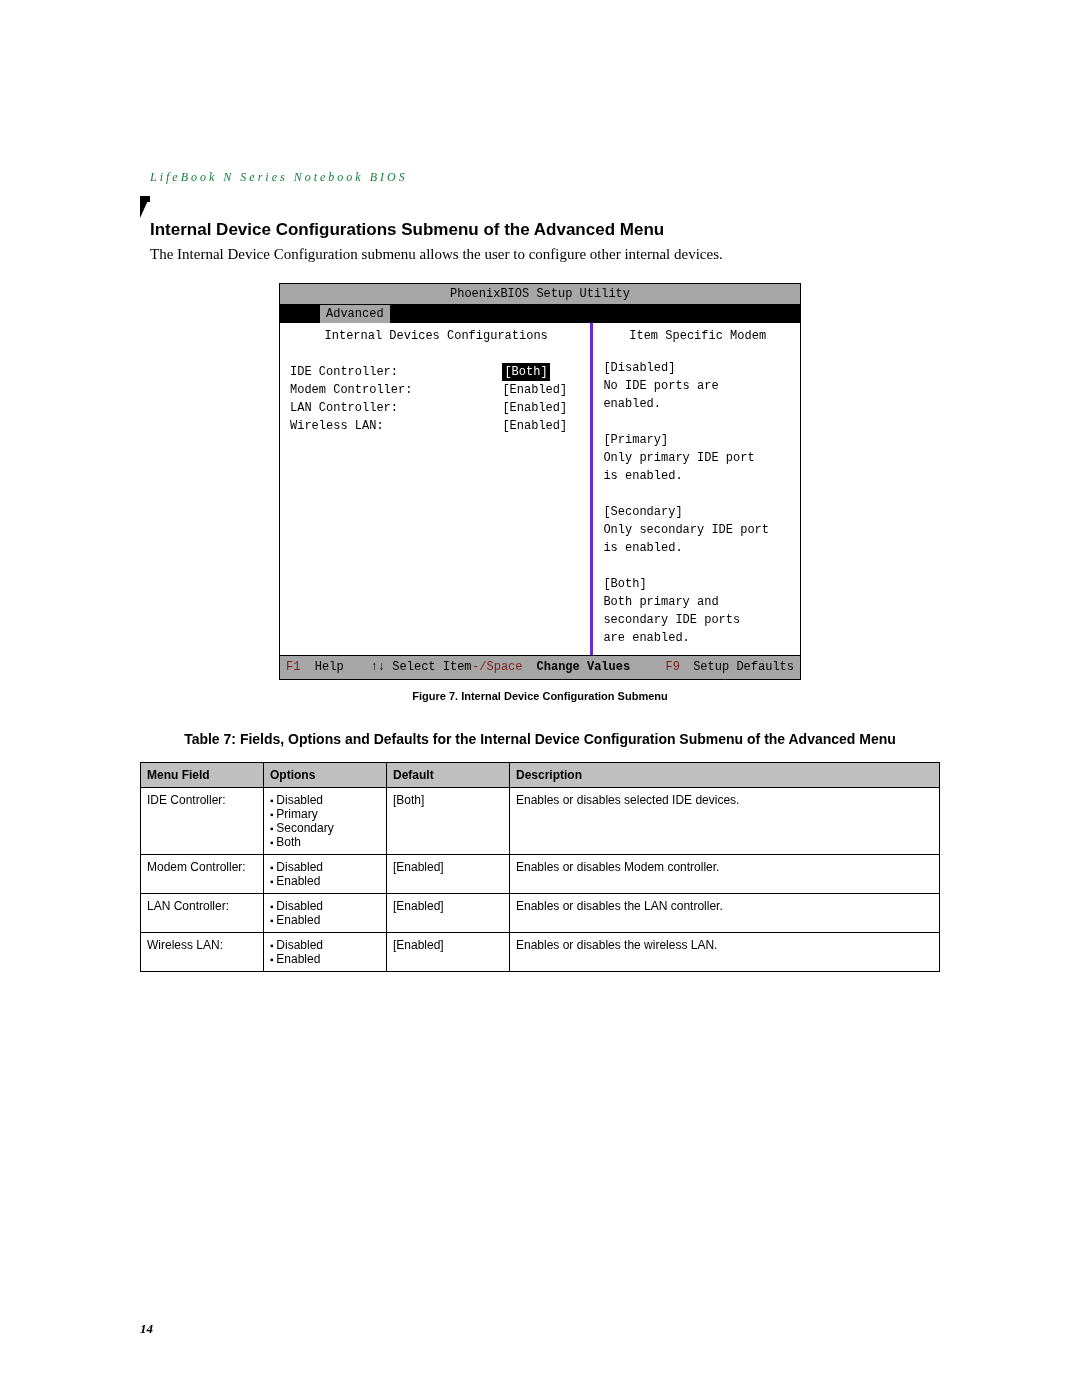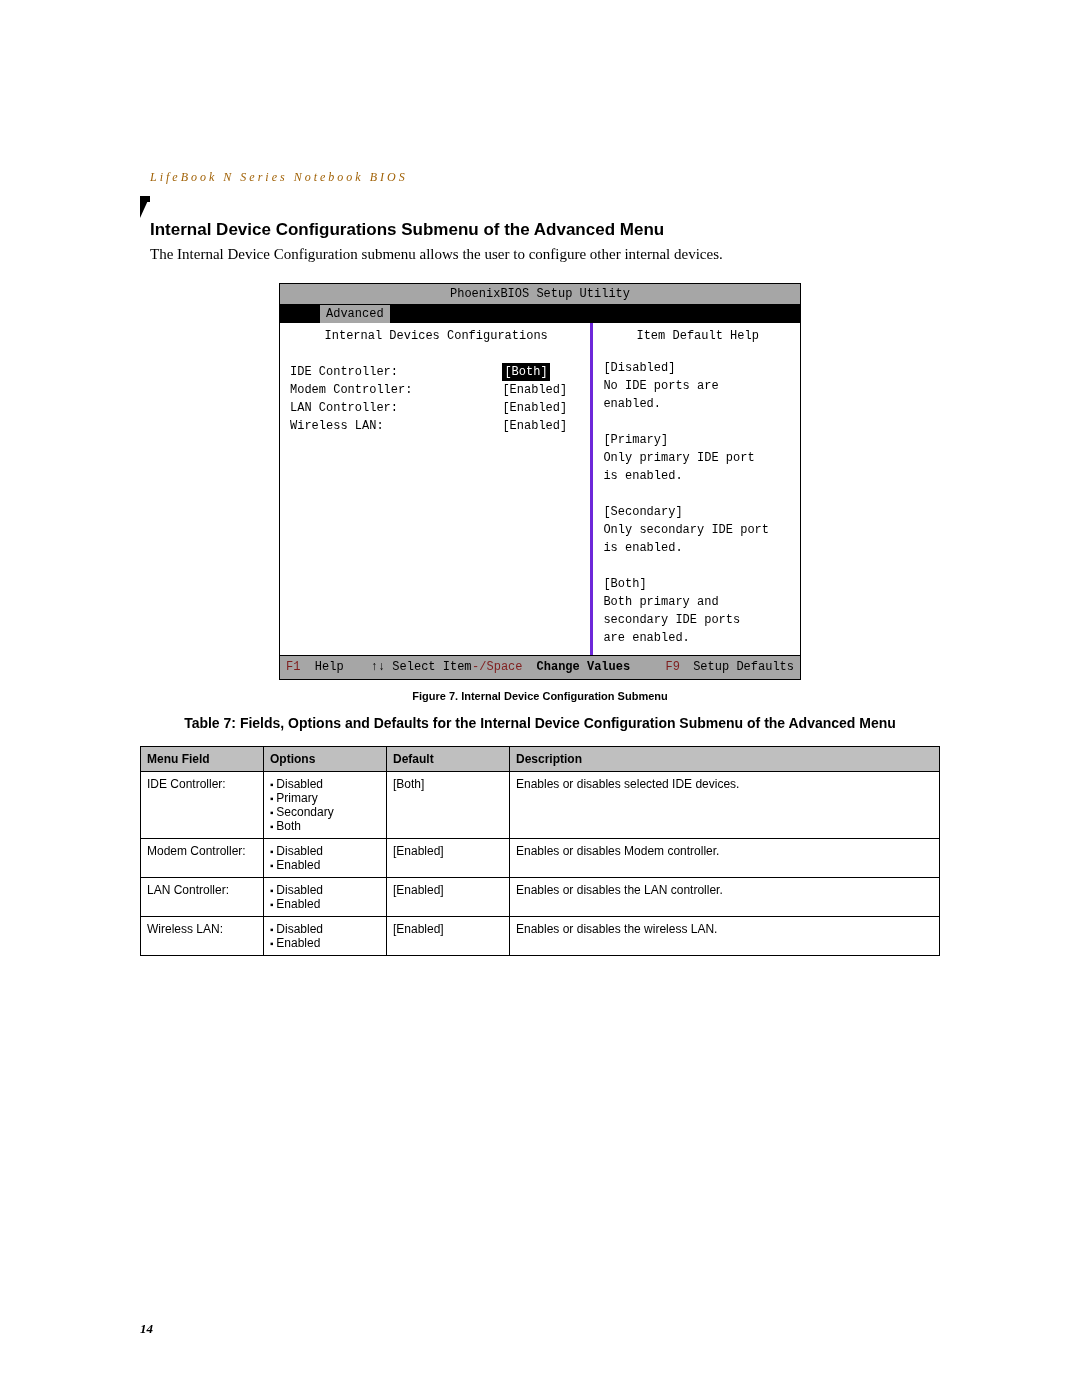"LifeBook N Series Notebook BIOS" .running-head { color: #a16207 -> #15803d }
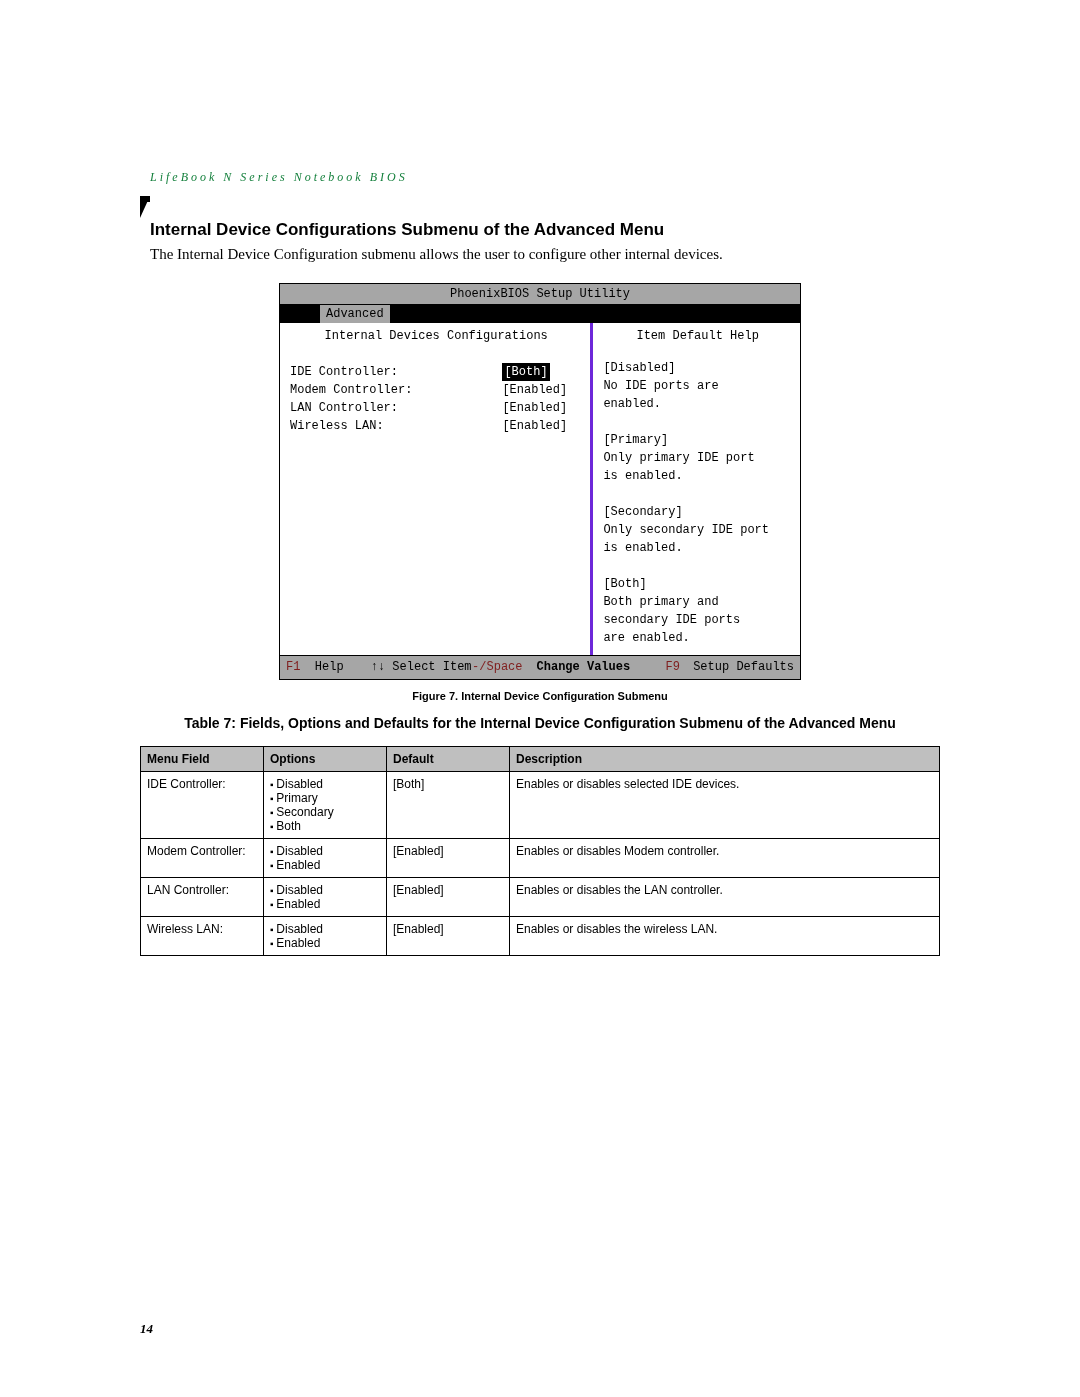"Item Default Help" div.bios-right-title { text: Default Help -> Specific Modem }
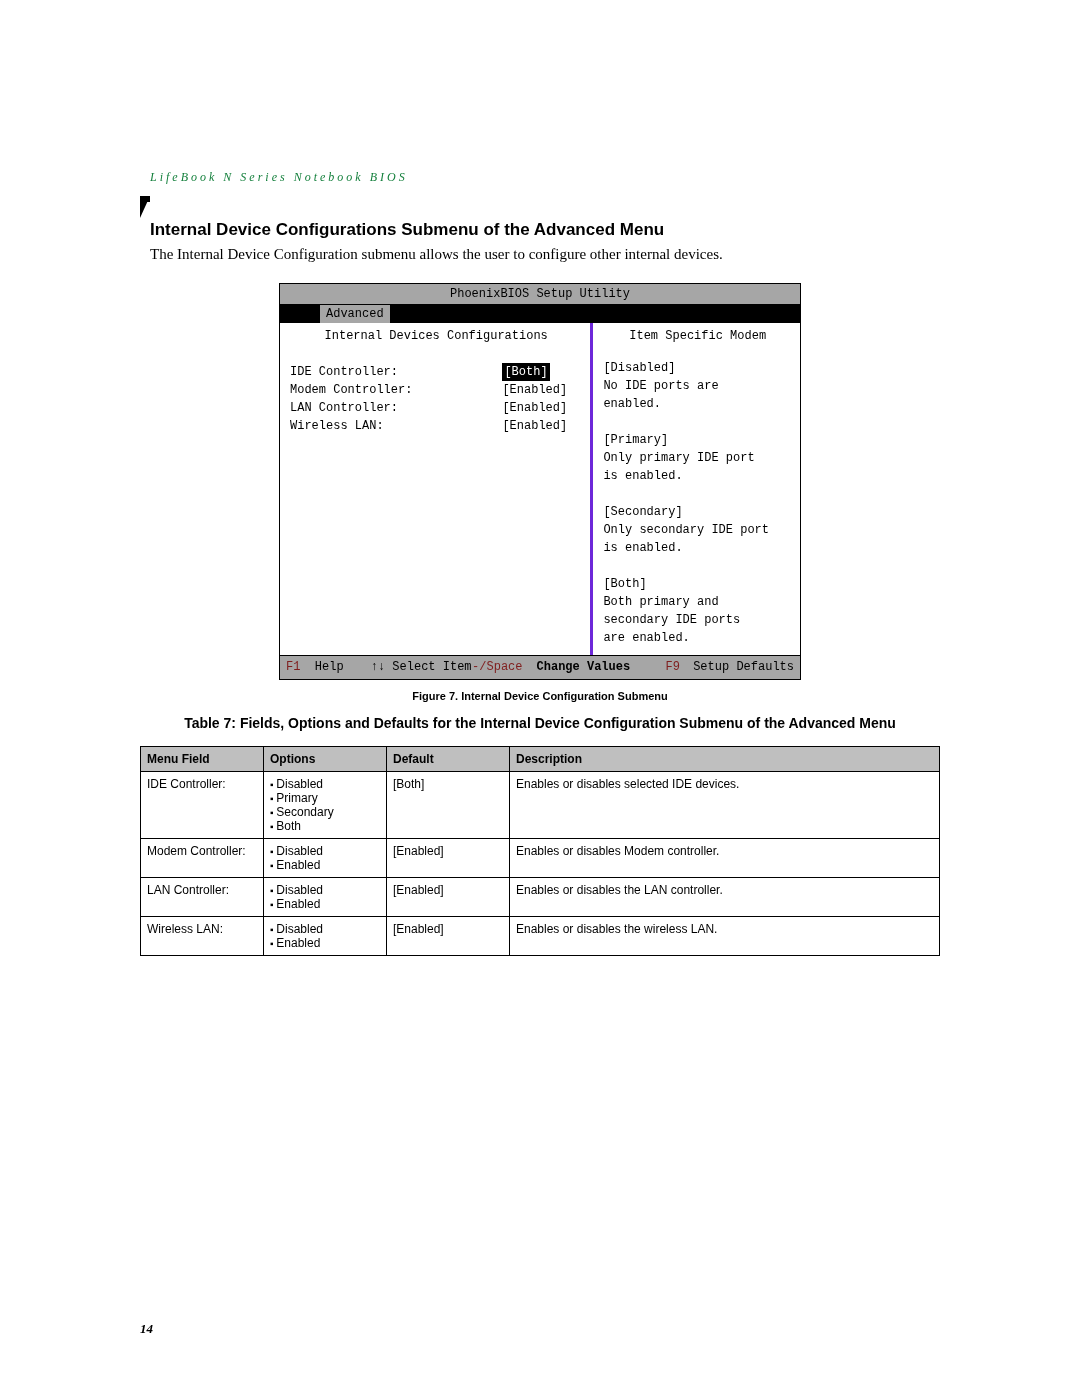"Figure 7. Internal Device Configuration" .fig-caption { margin: 10px 0 12px 0 -> 10px 0 28px 0 }
